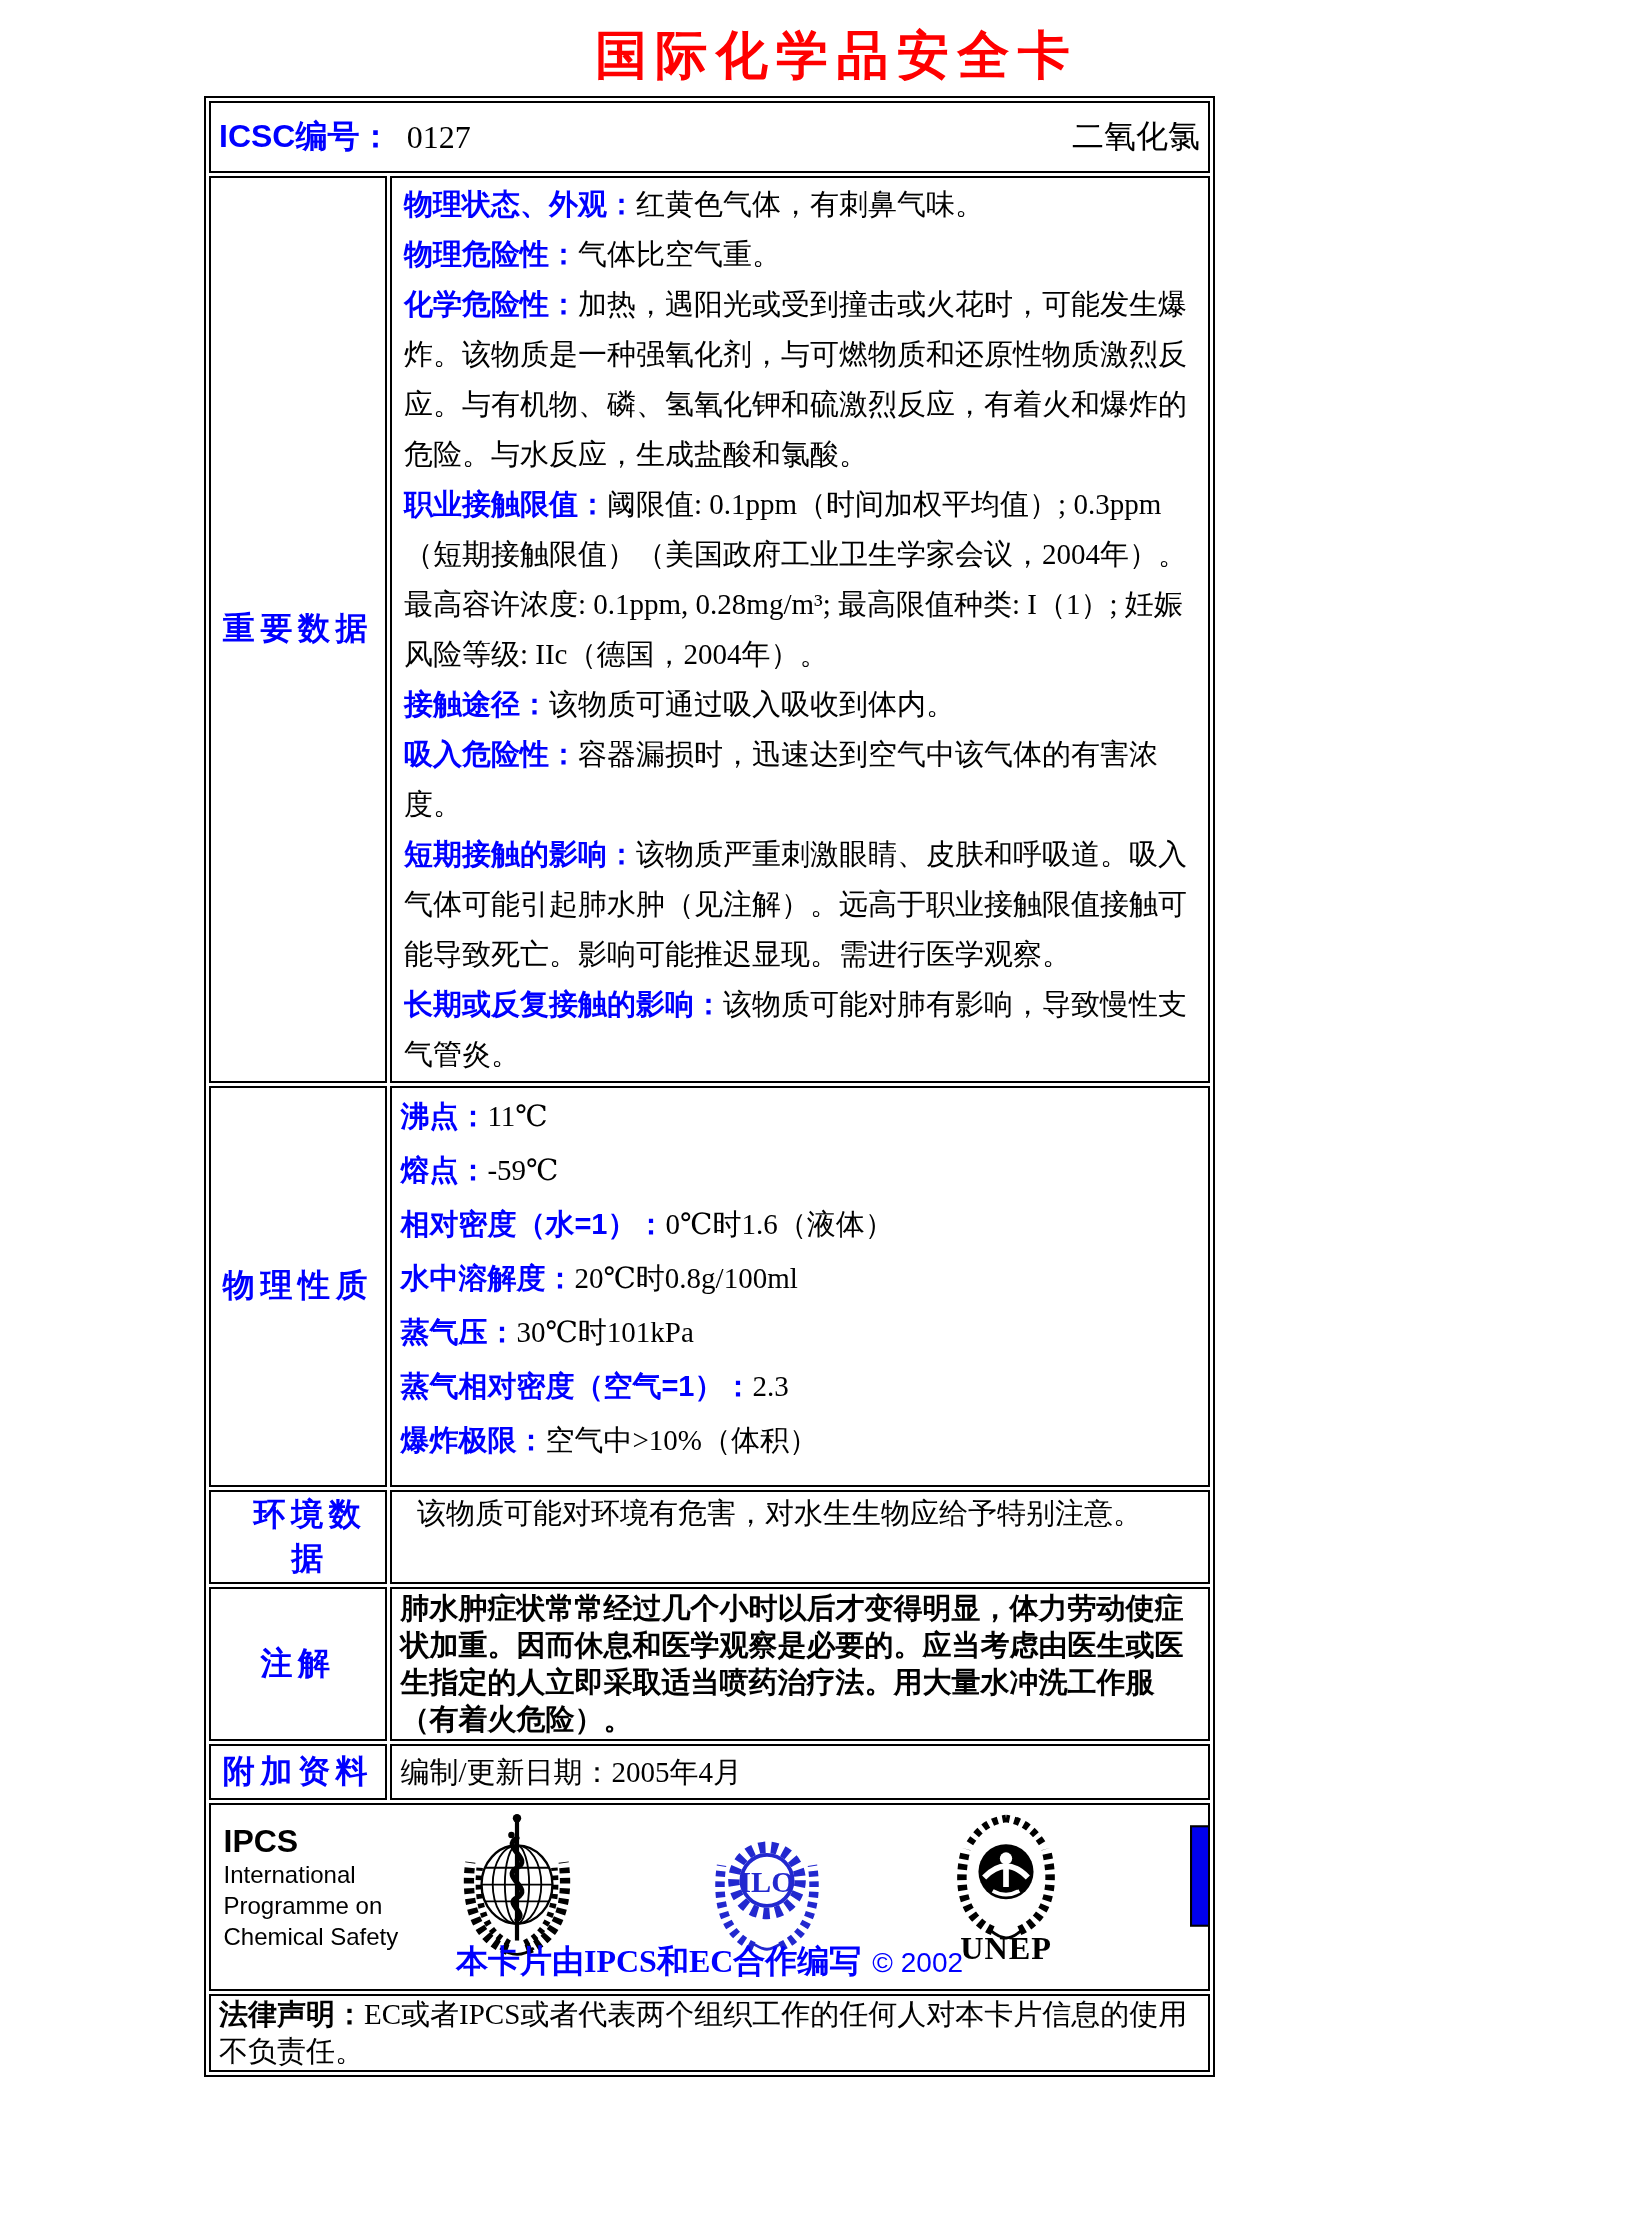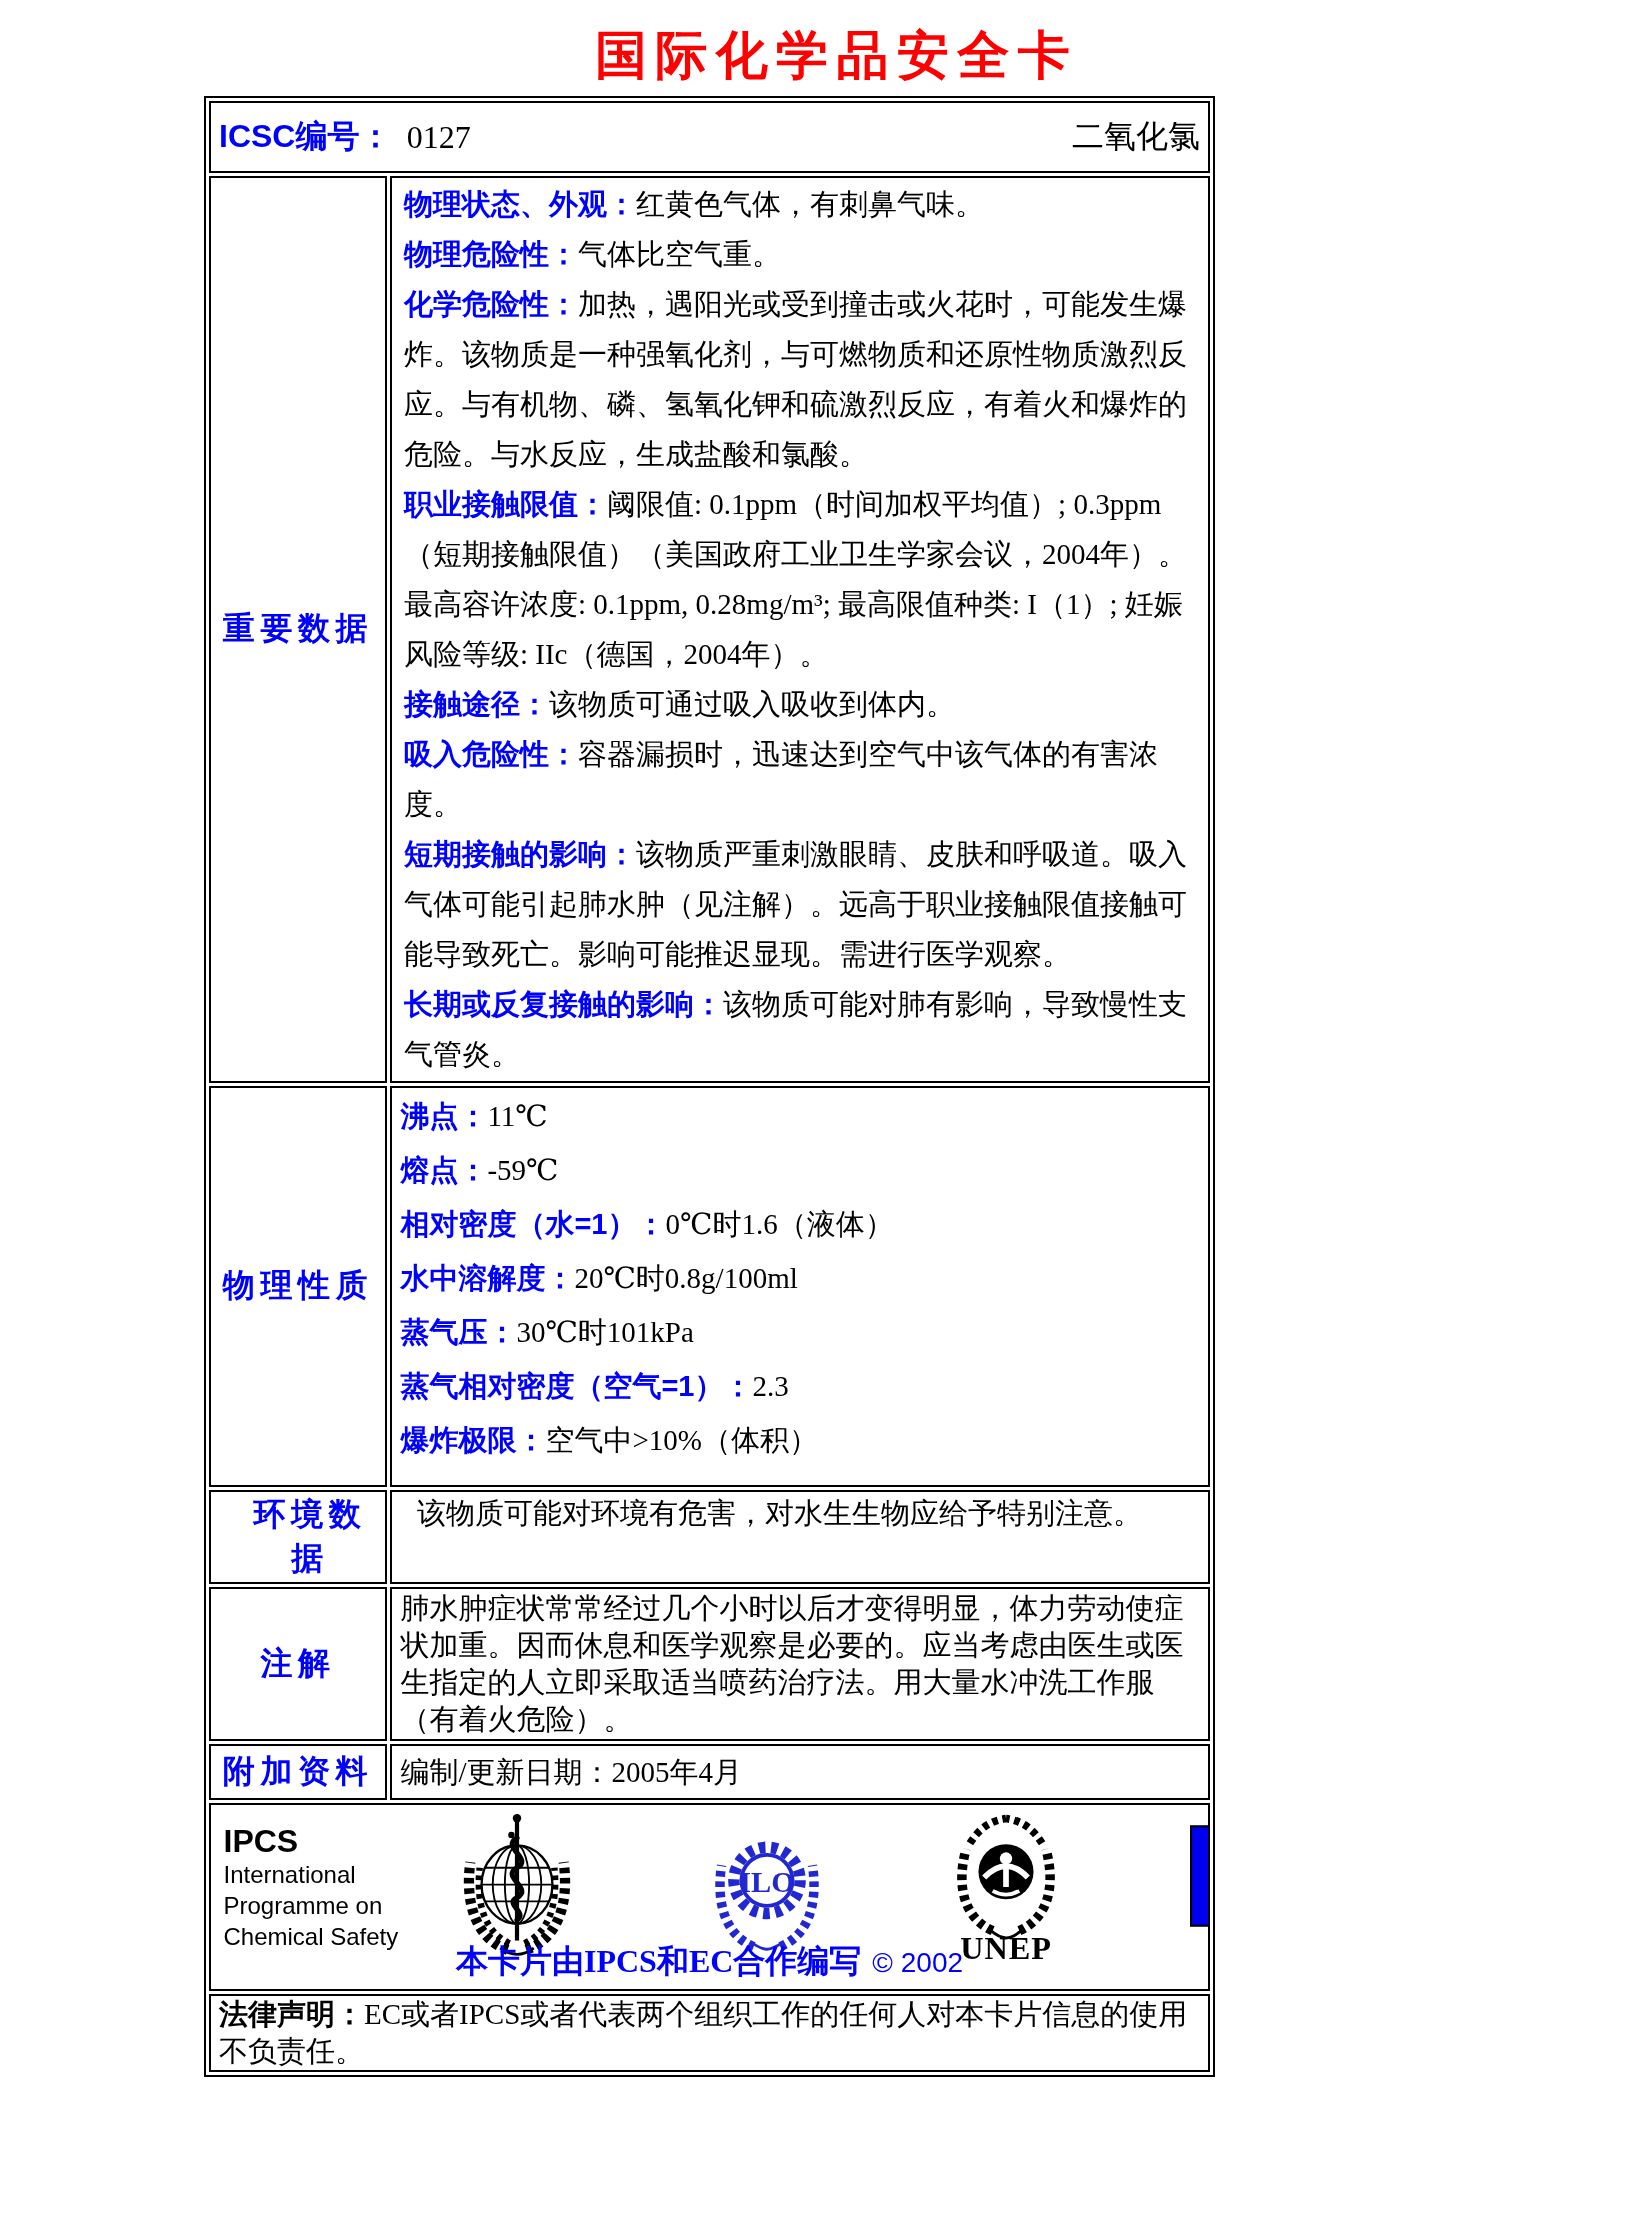"肺水肿症状常常经过几个小时以后才变得明显，体力劳动使症状加重。因而休息和医学观察" .r-notes td { font-weight: none -> bold }
